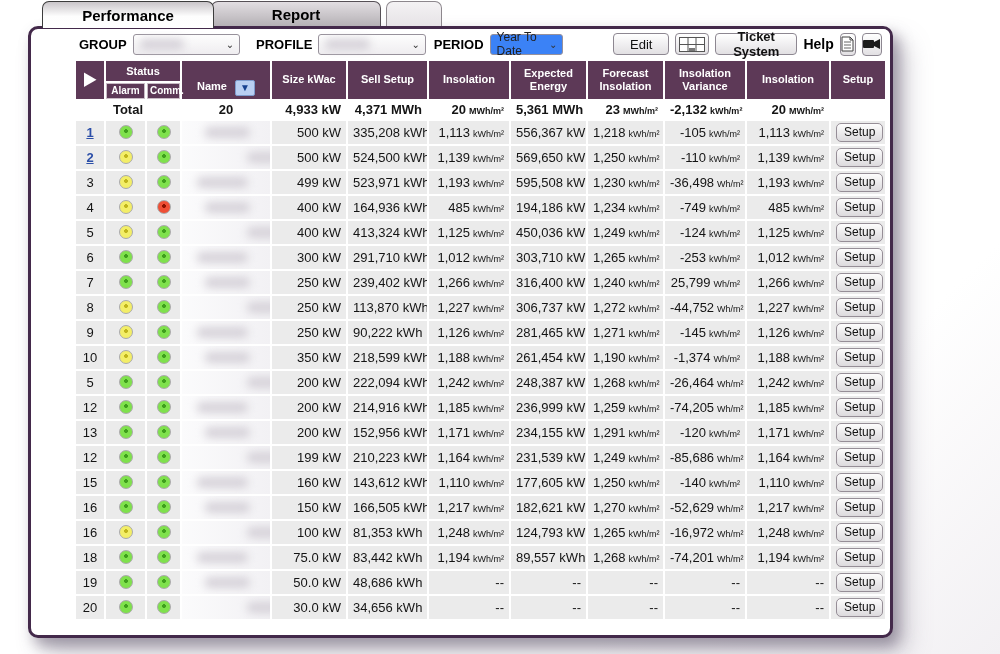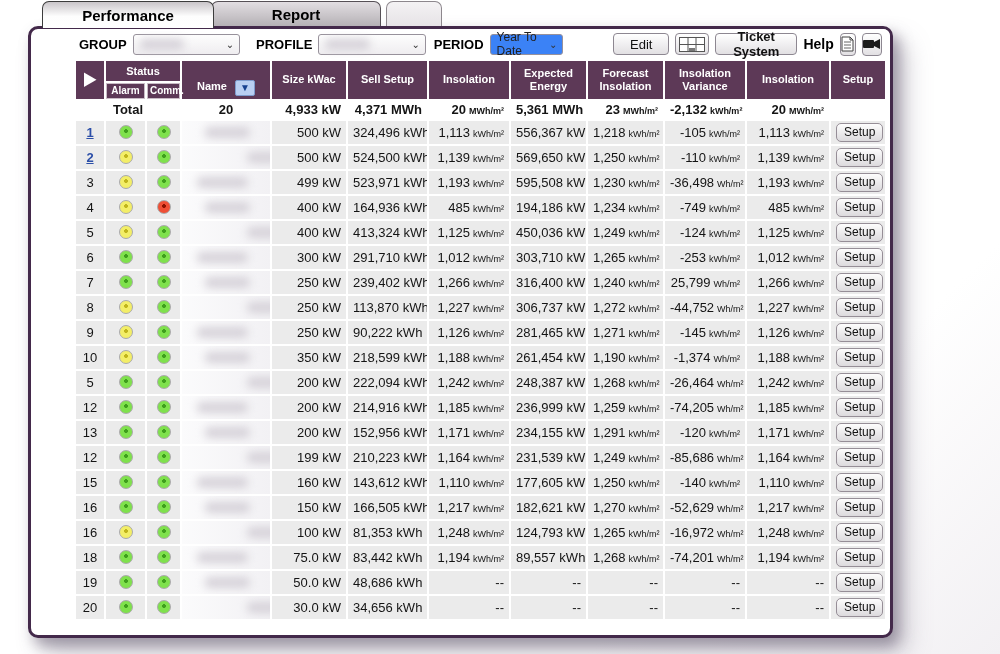"324,496 kWh" td.r { text: 324,496 -> 335,208 }
